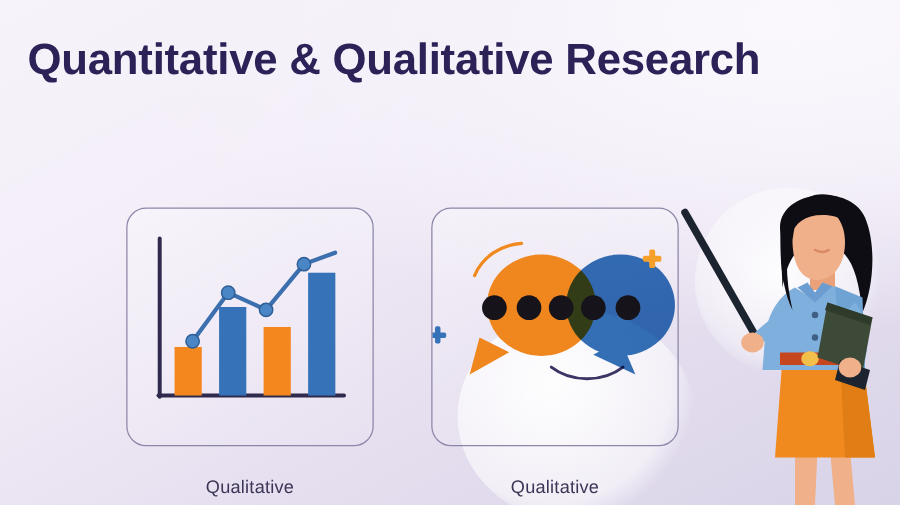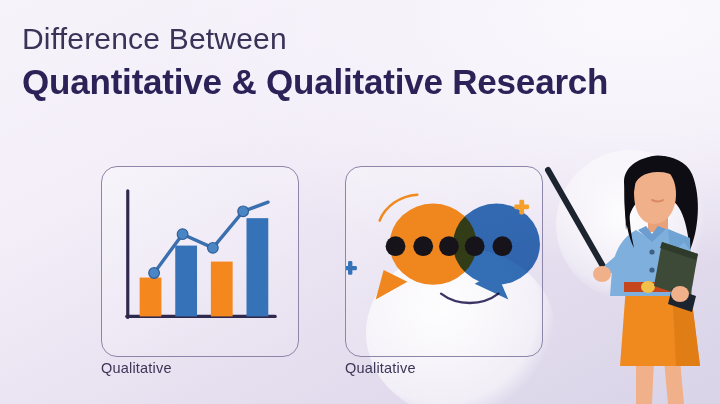"Difference Between" div.kicker { html: <div>Difference Between</div> -> none }
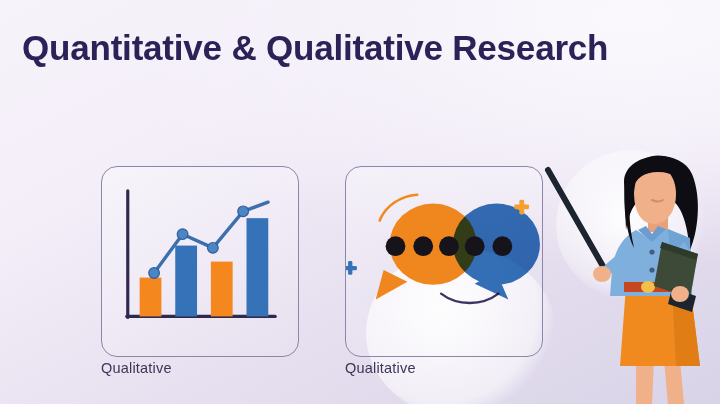"Qualitative" .caption { text-align: left -> center; top: 360px -> 382px }
